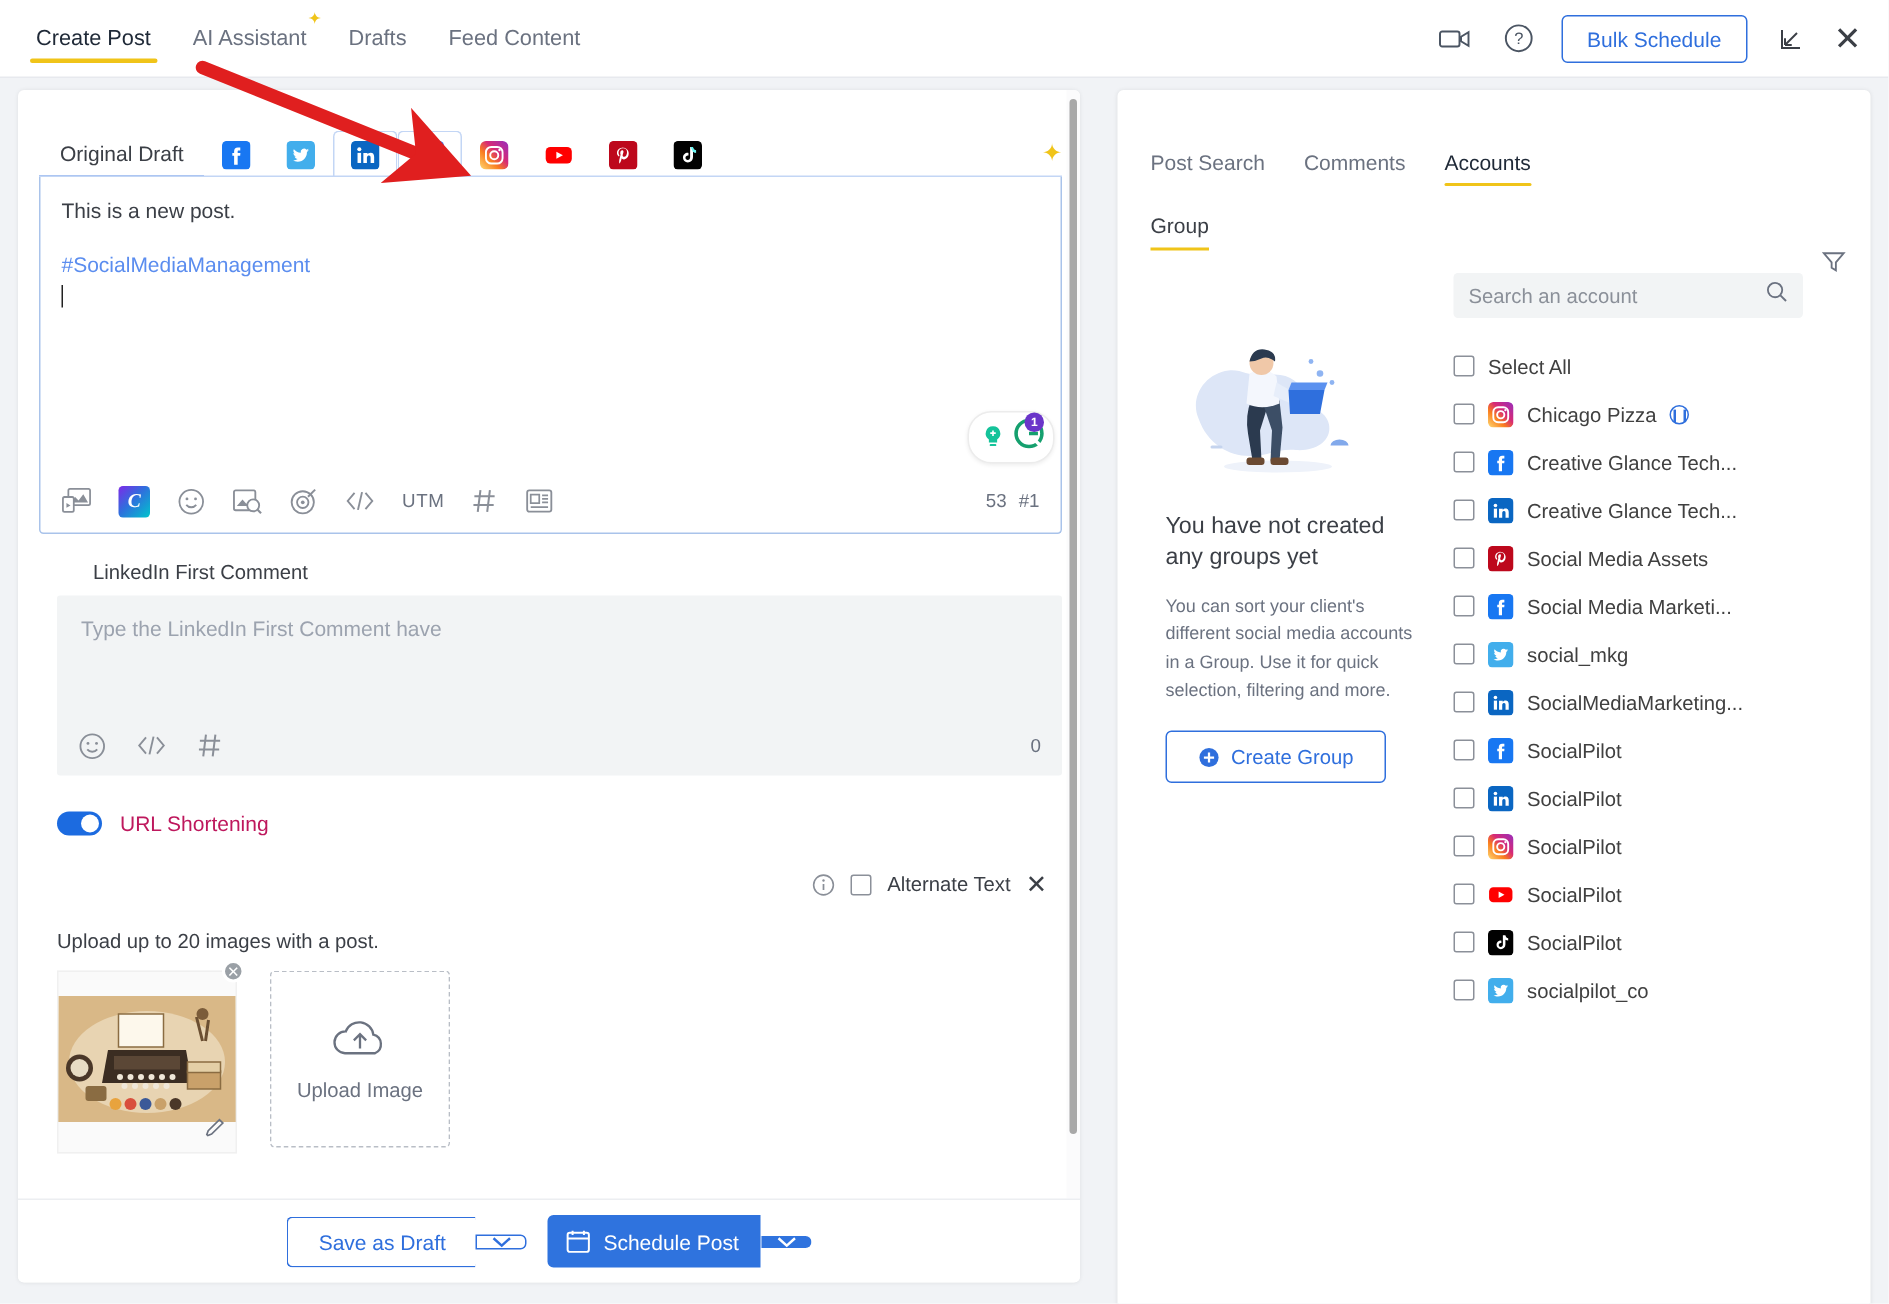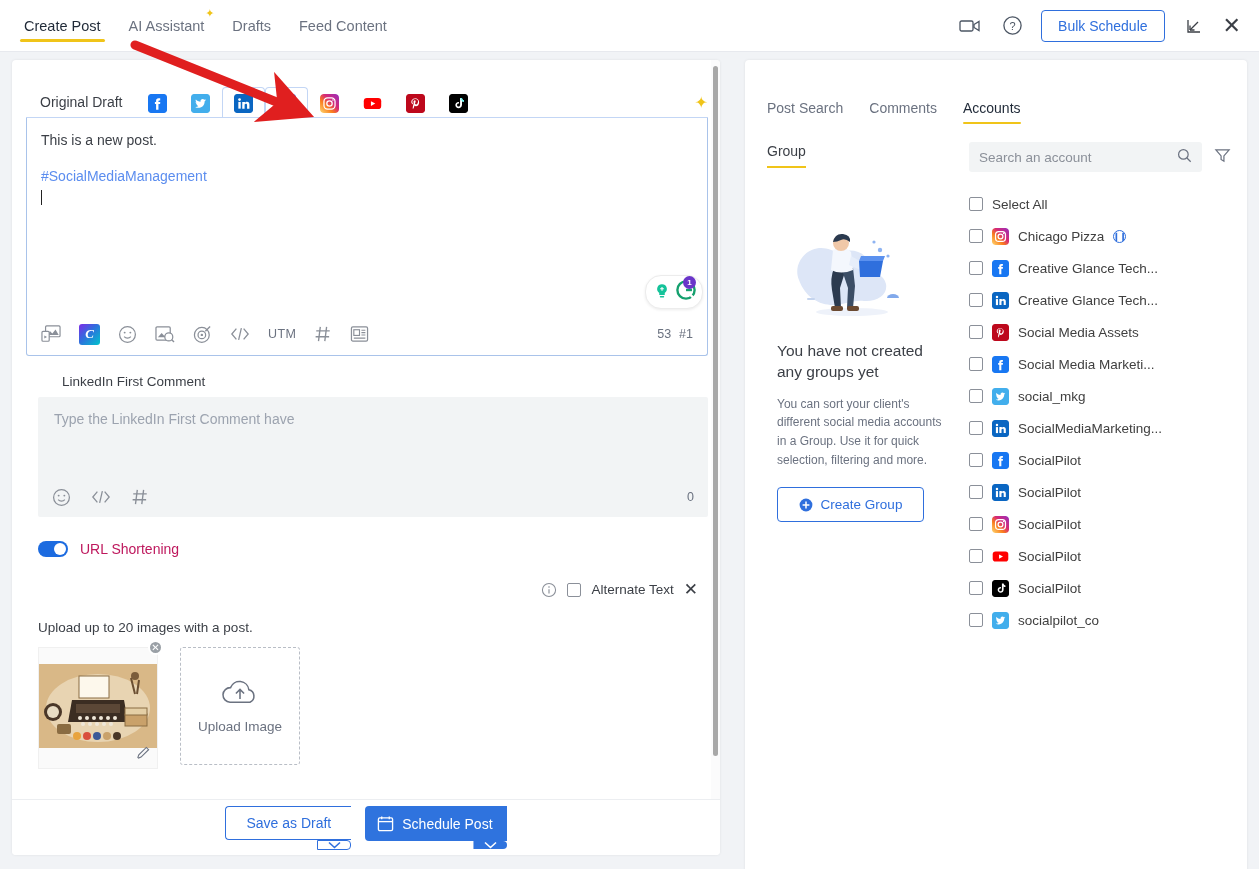"Search an account" .search-box { margin-top: none -> 40px }
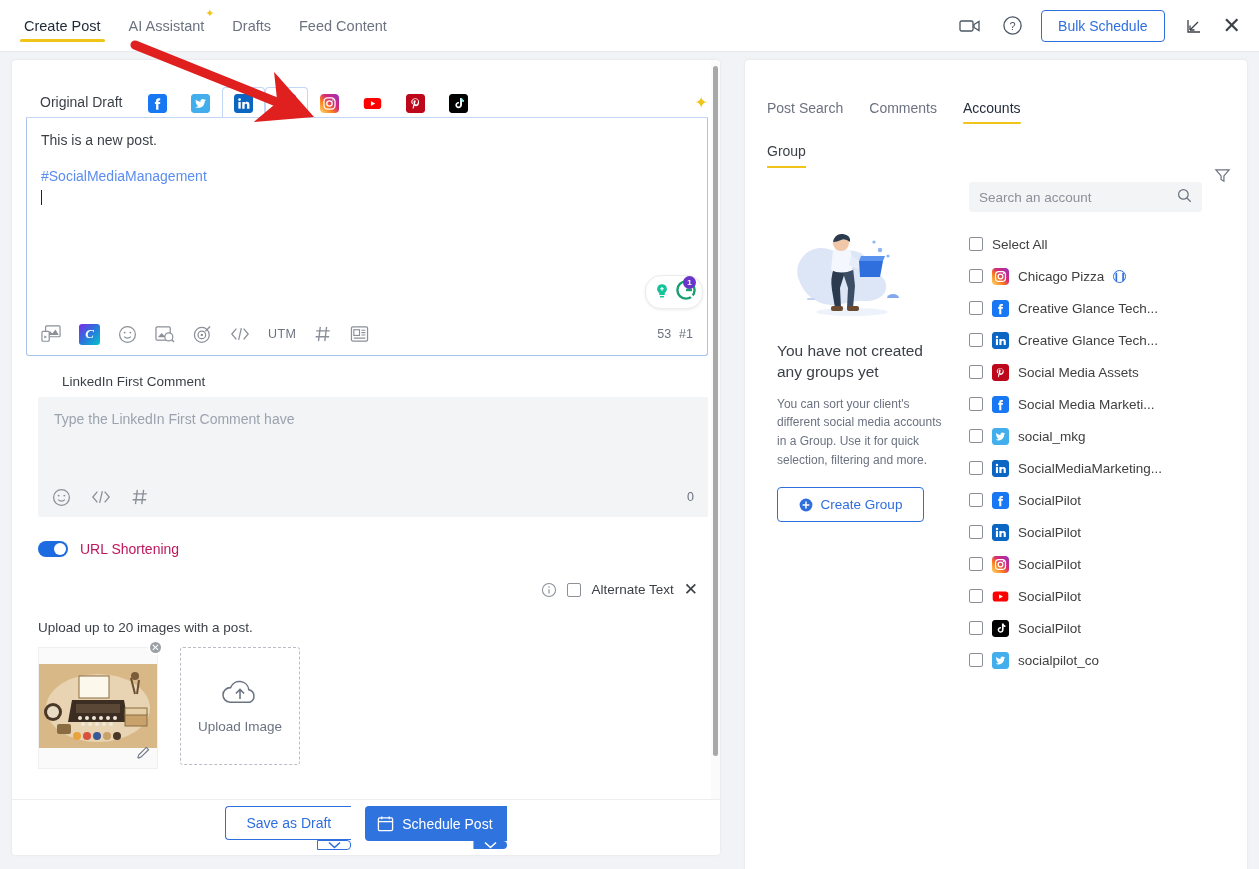"Save as Draft" .btn-split { align-items: flex-end -> center; flex-direction: column -> none }
